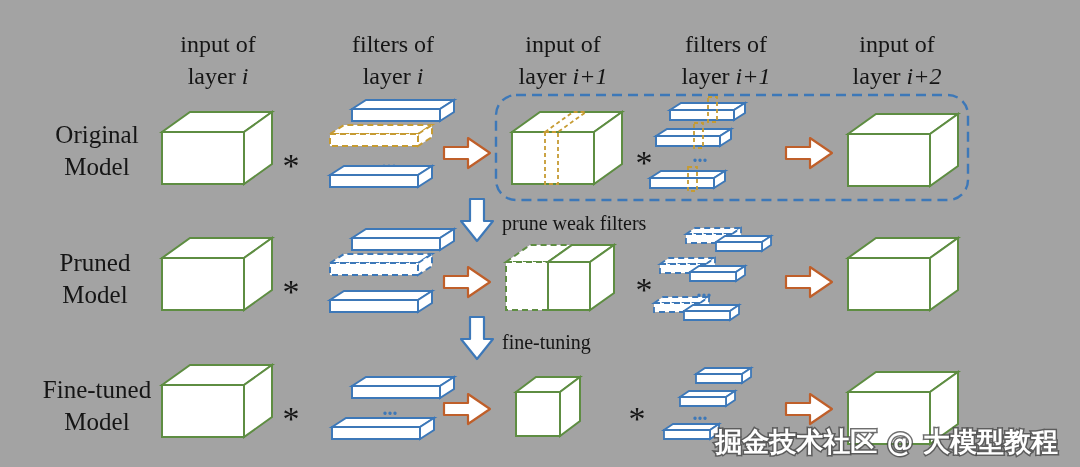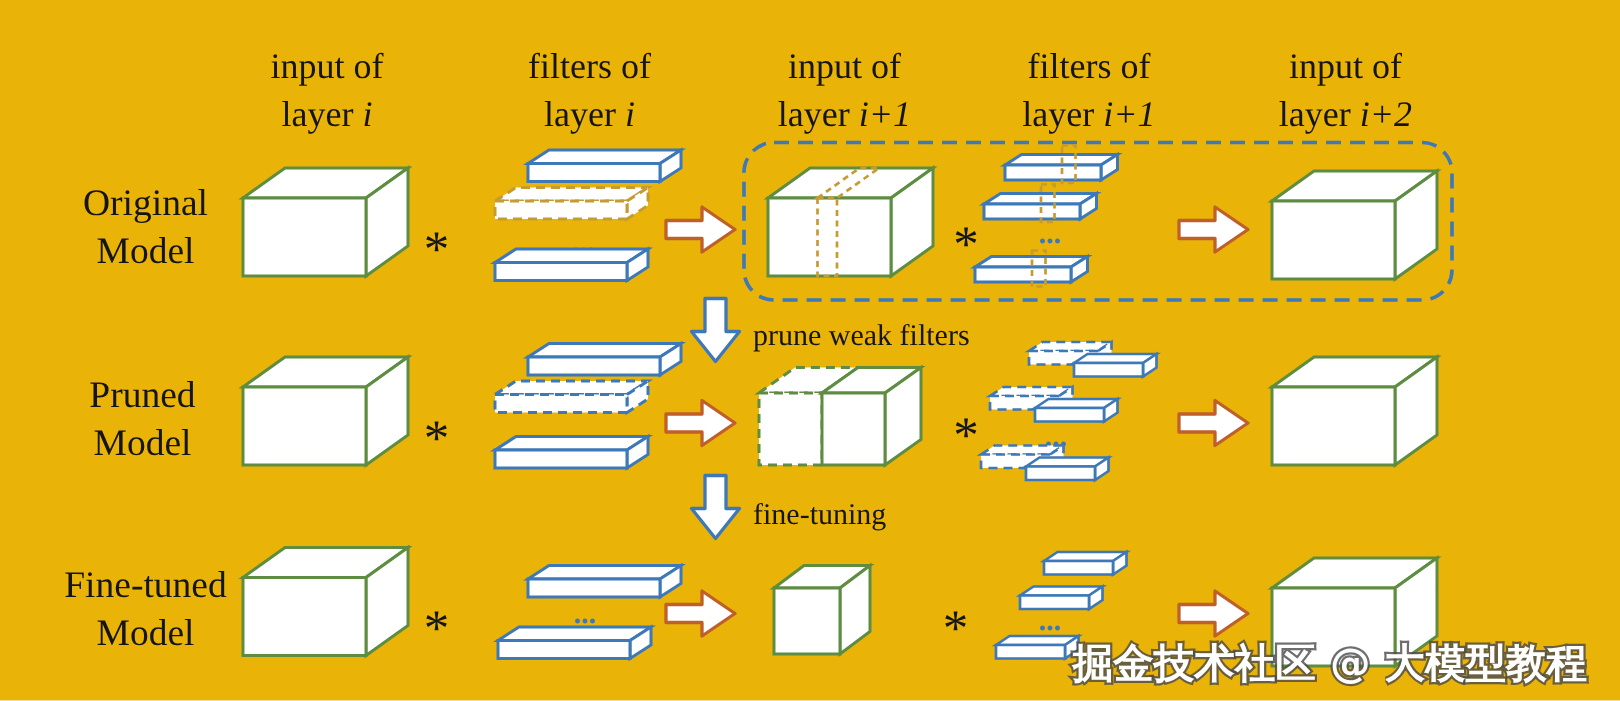"input of" .figure { background: #eab308 -> #a3a3a3 }
